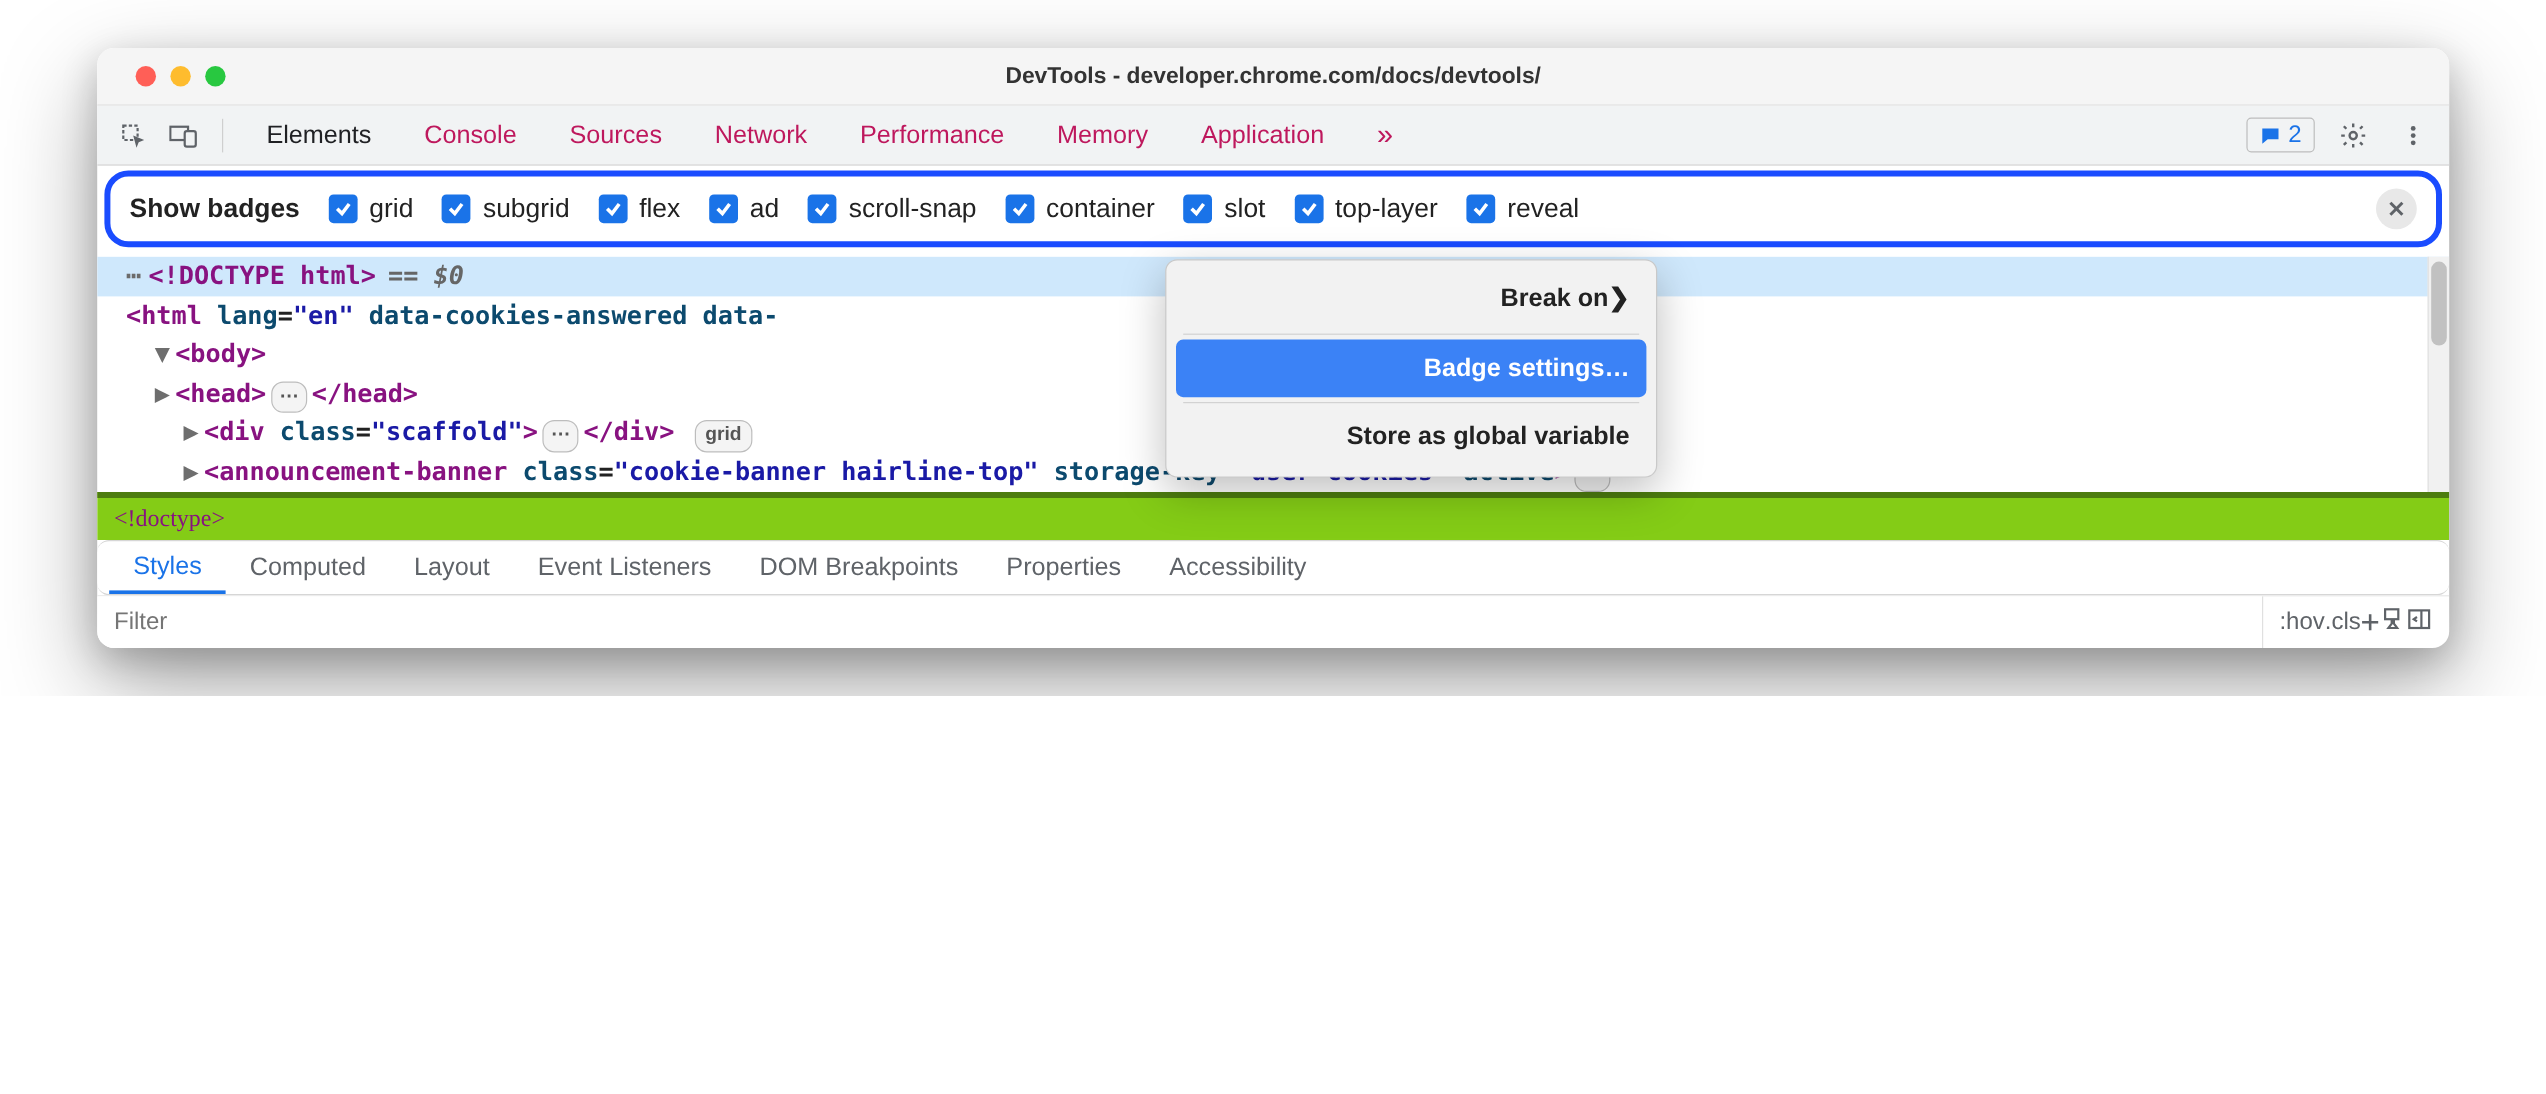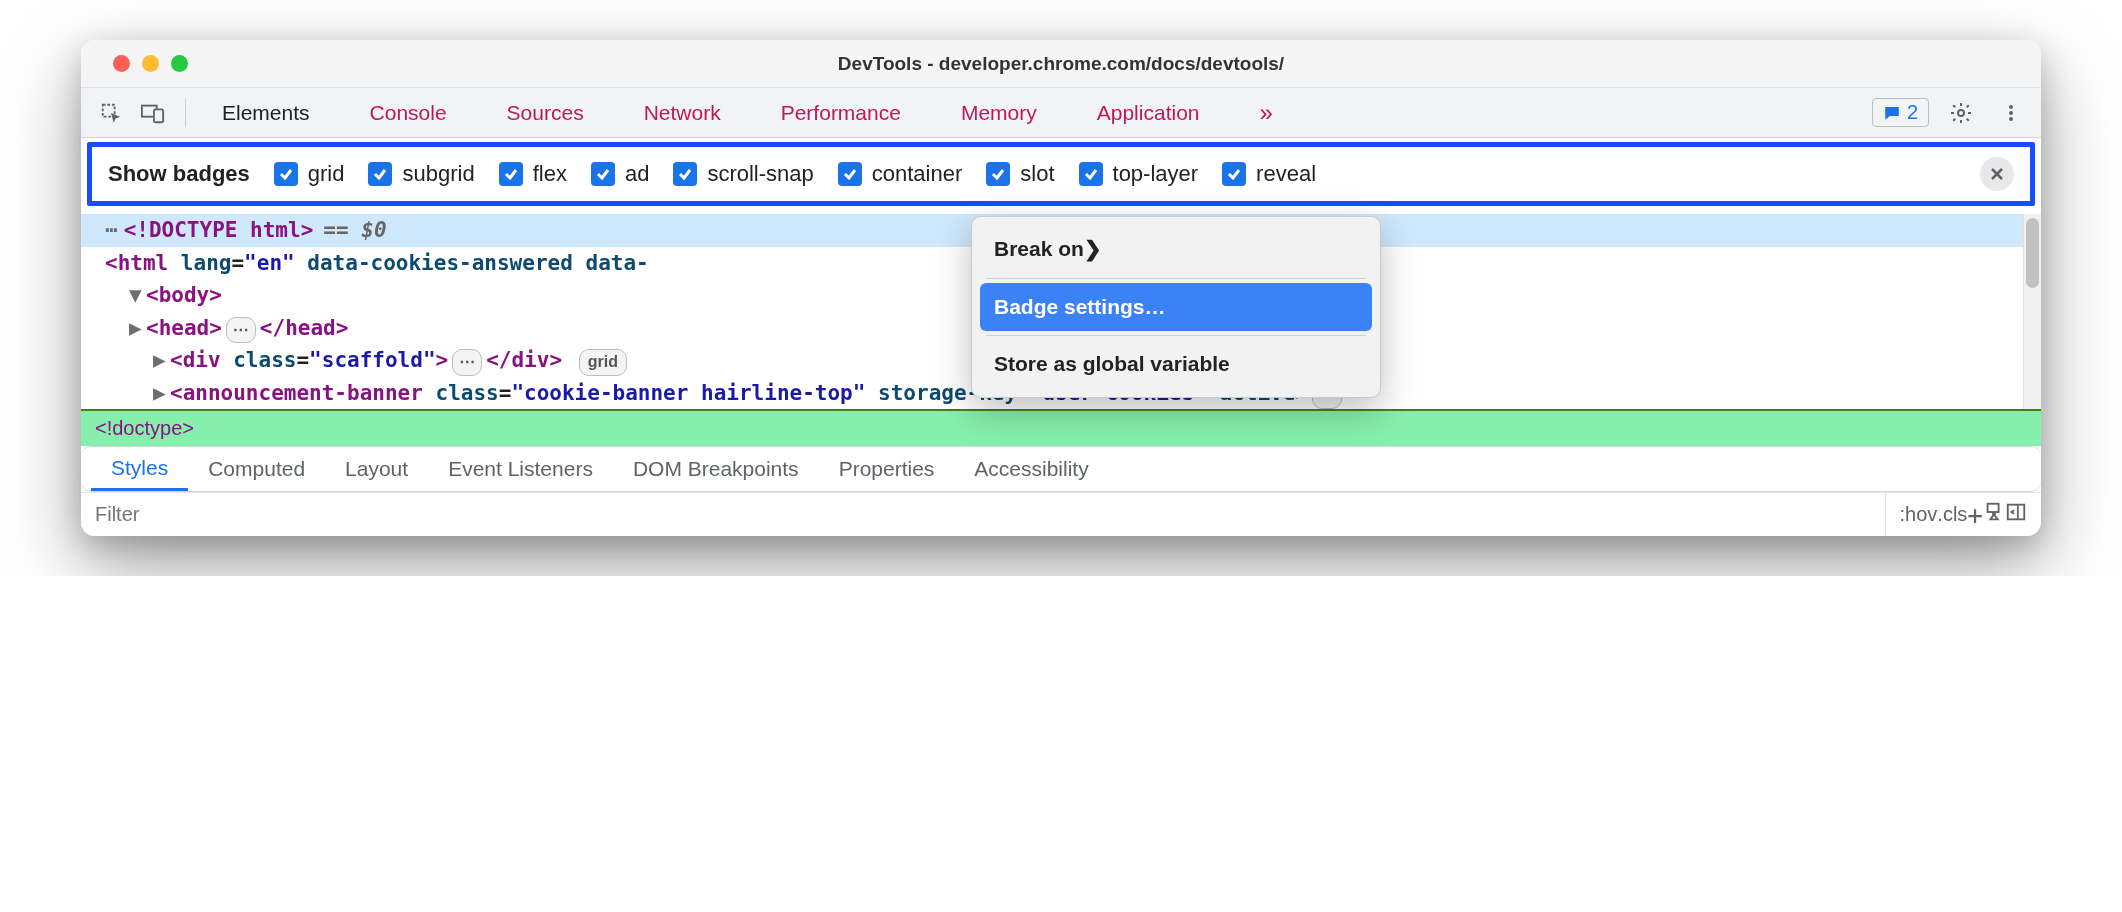"Elements" .tabs { gap: 16px -> 0 }
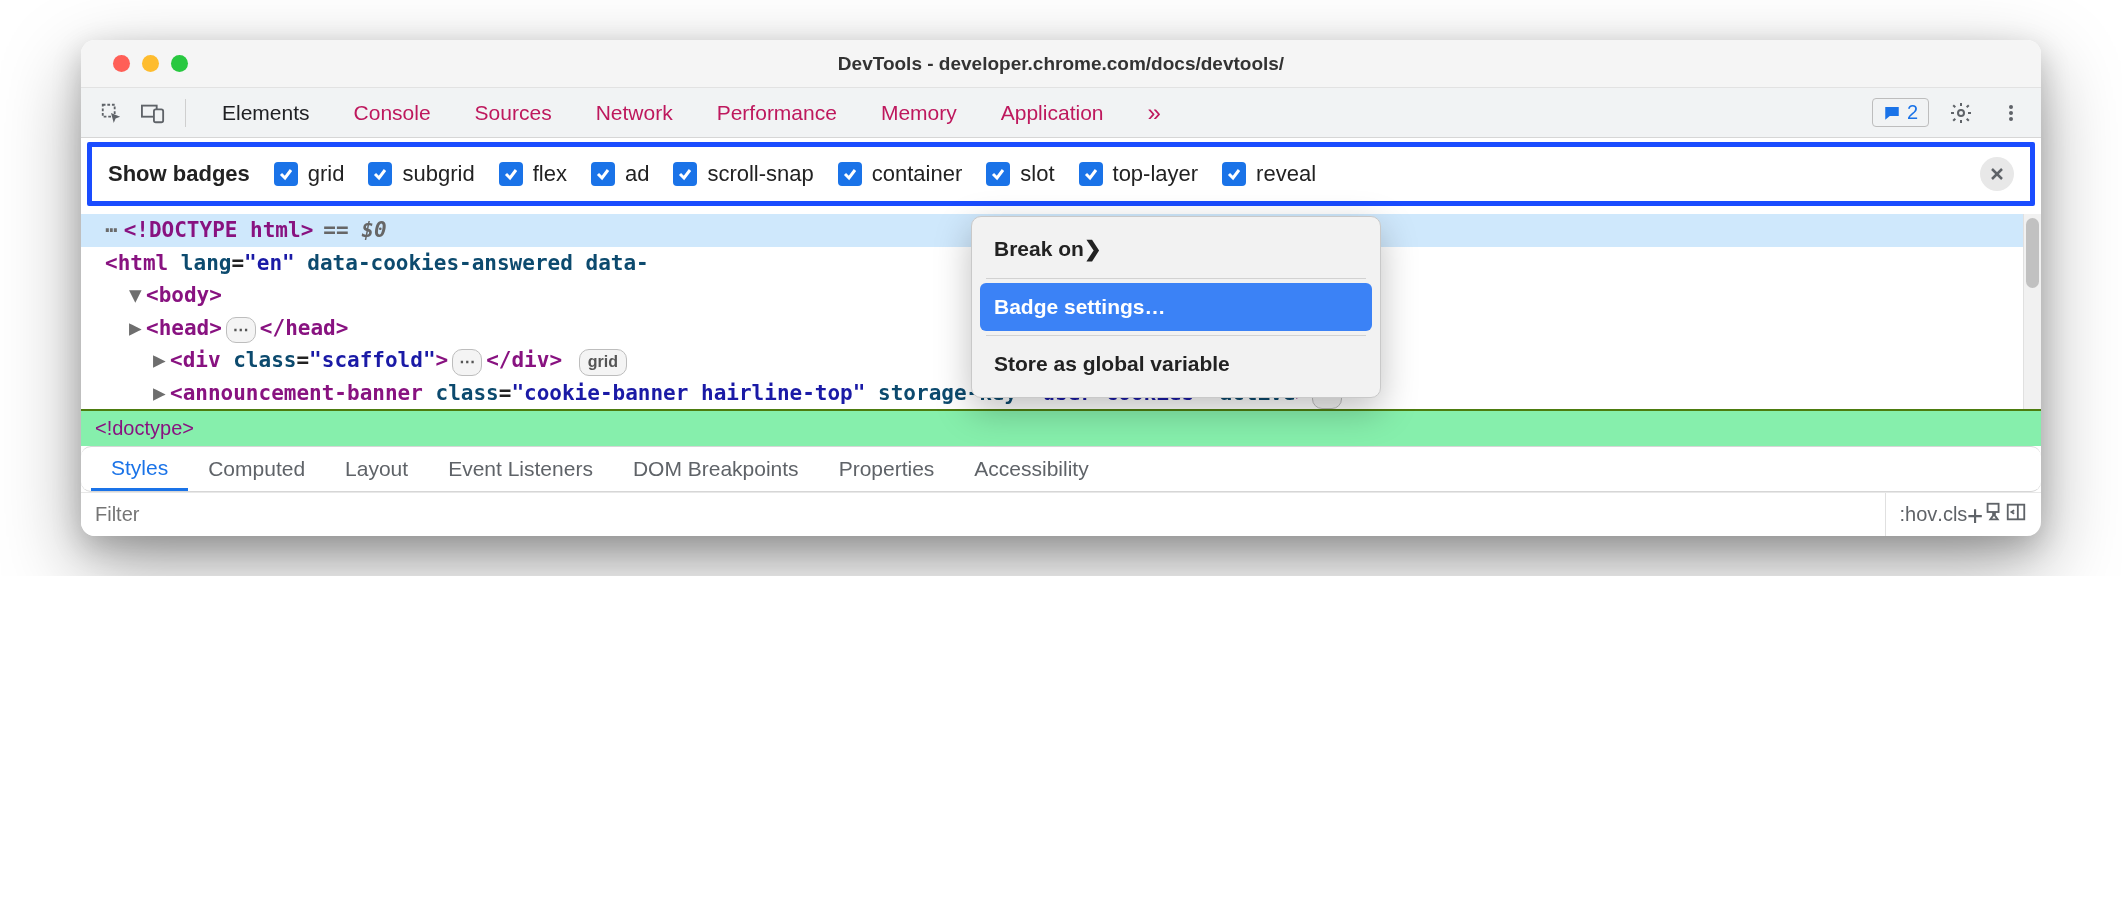"Show badges" .badges-bar { border-radius: 2px -> 20px }
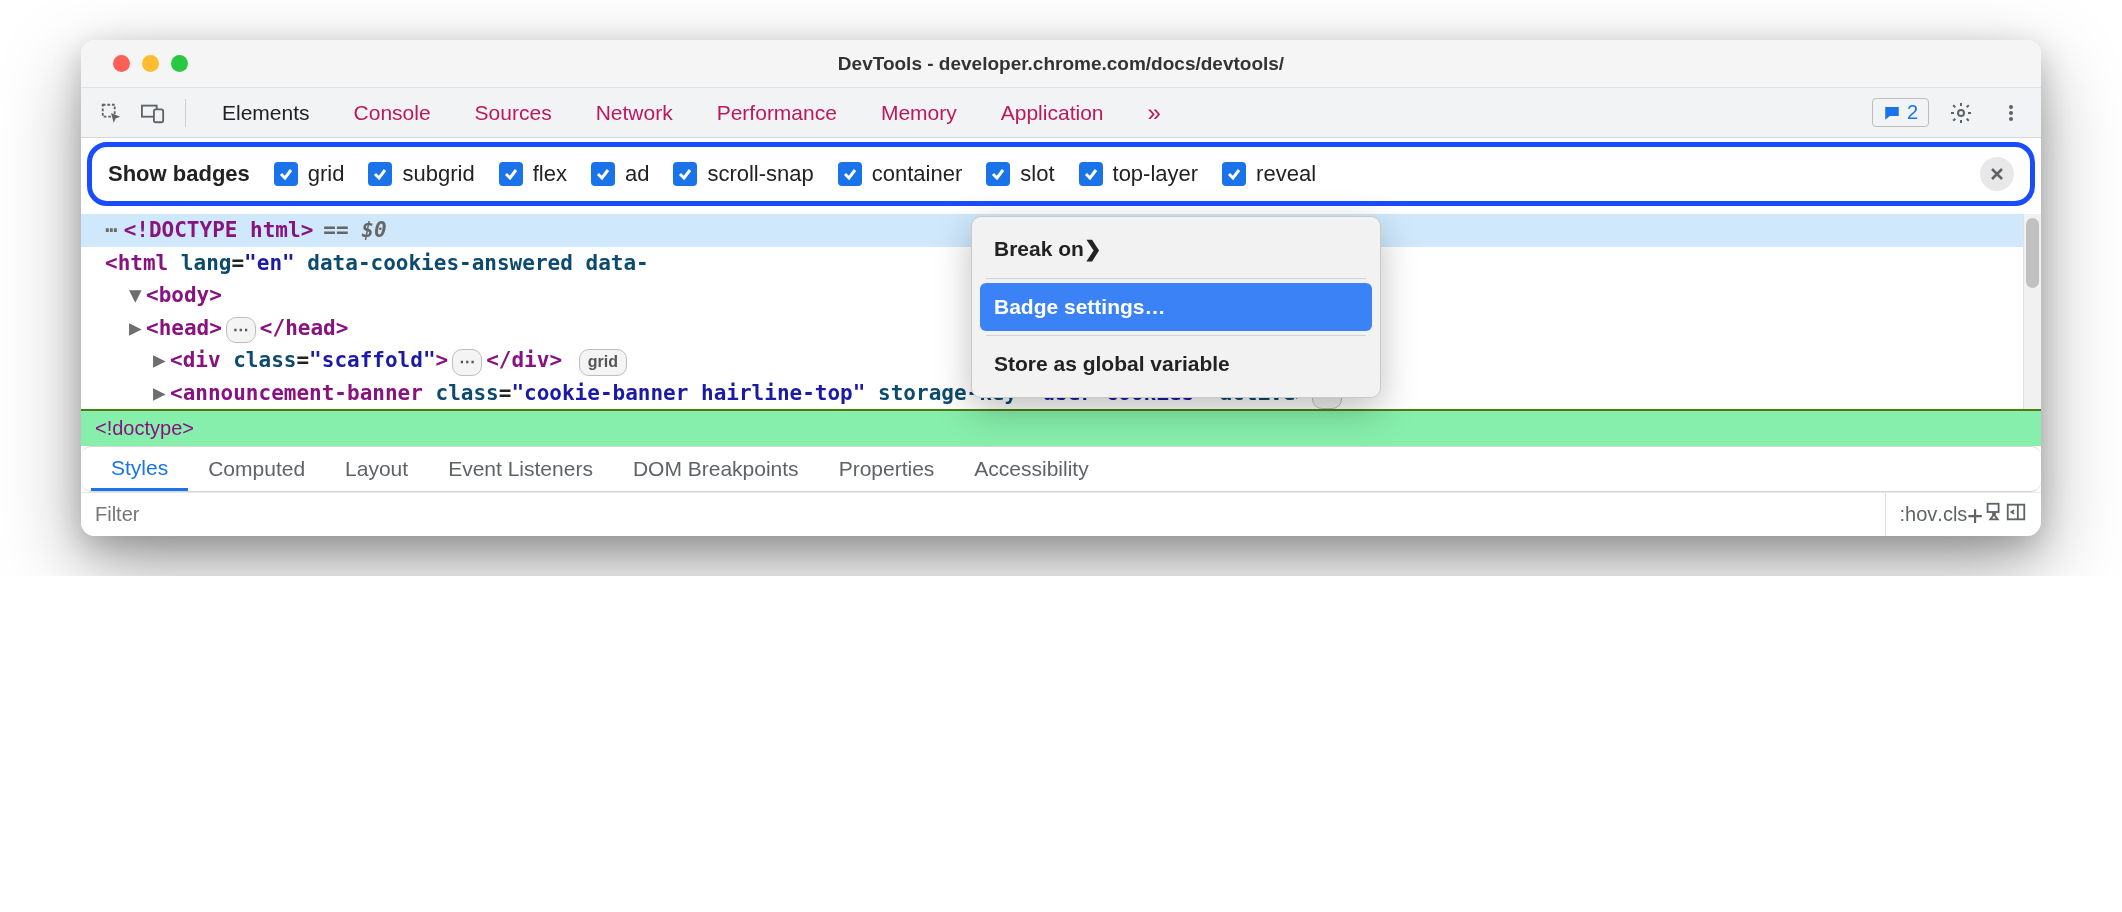"Break on" .context-item { justify-content: flex-start -> flex-end }
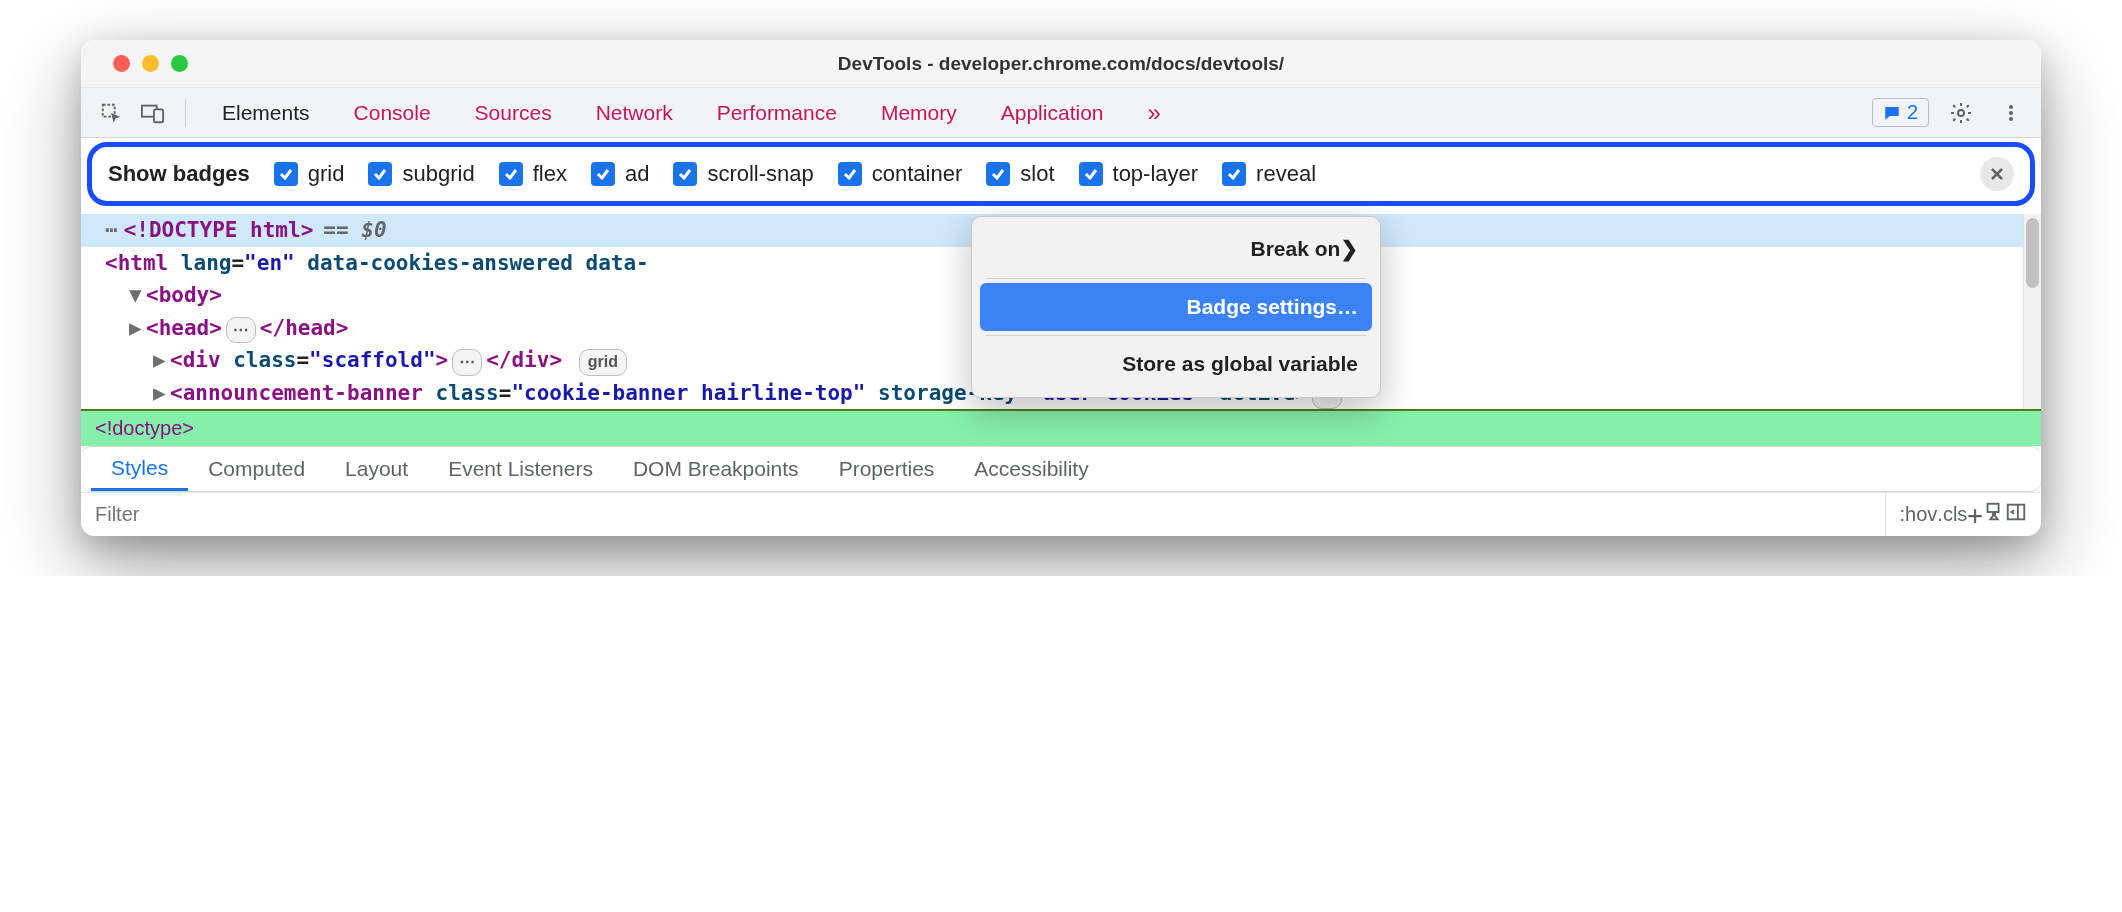"<!doctype>" .breadcrumb { background: #86efac -> #84cc16; border-top: 2px solid #4d7c0f -> 5px solid #4d7c0f; font-family: Liberation Sans, sans-serif -> Liberation Serif, serif }
